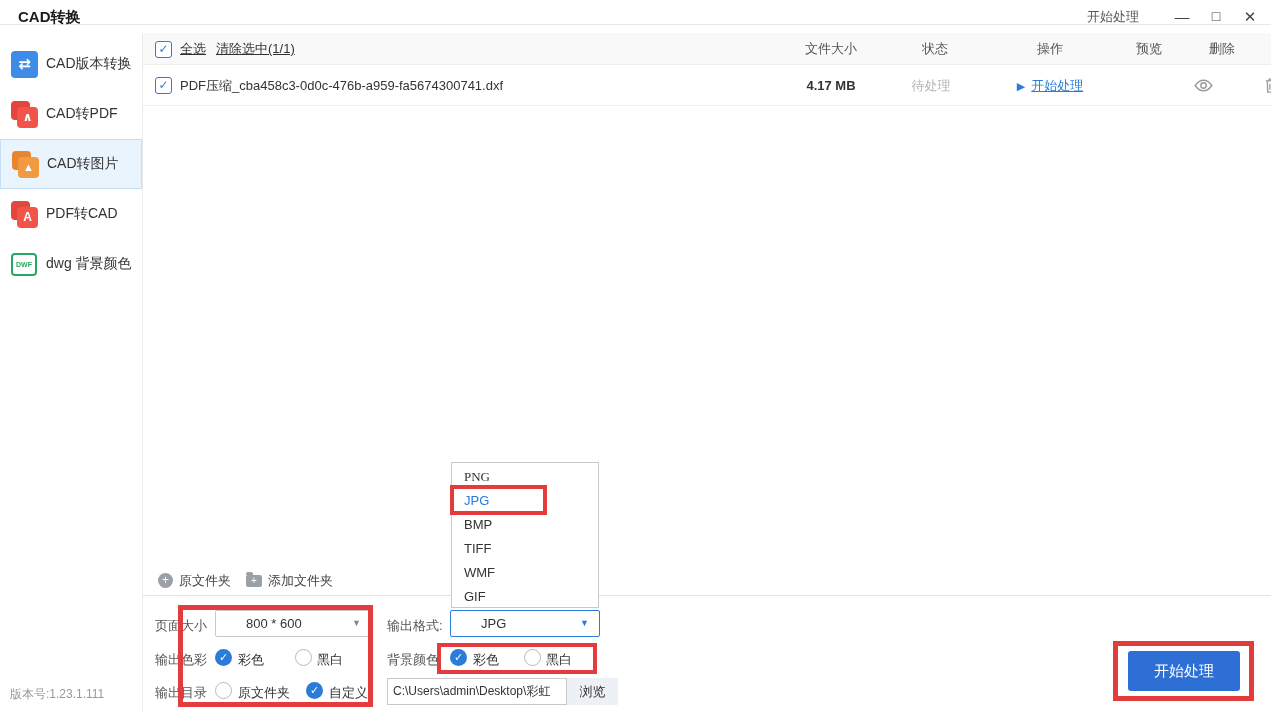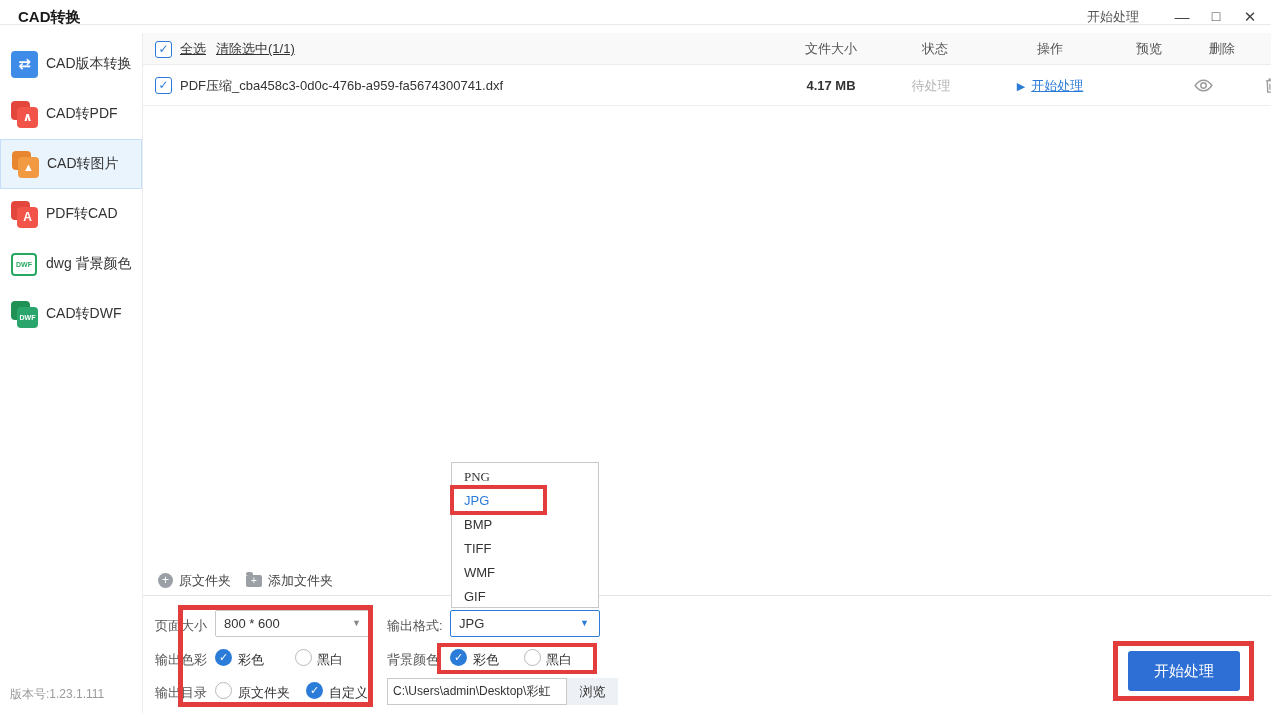"CAD转DWF" div.side-item { html: <div> <span> <span></span> <span>DWF</span> </span> <span>CAD转DWF</span> </div> -> none }
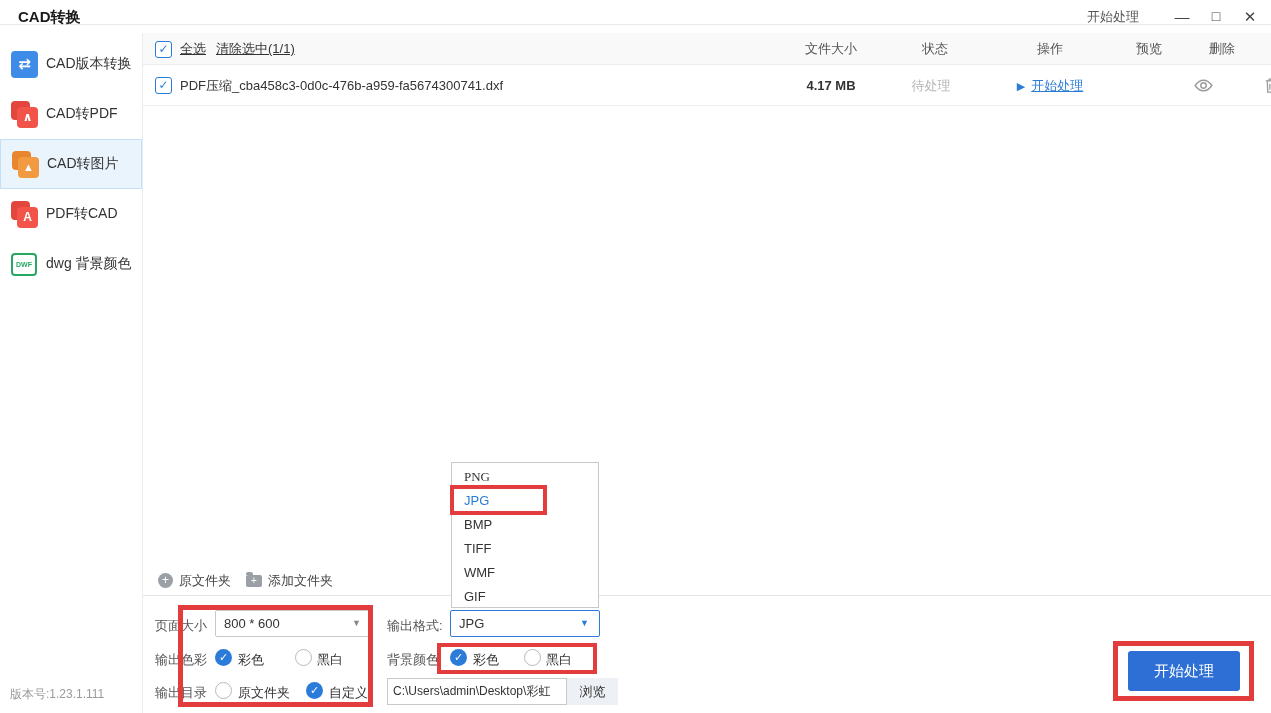"800 * 600" .dropdown { padding-left: 8px -> 30px }
